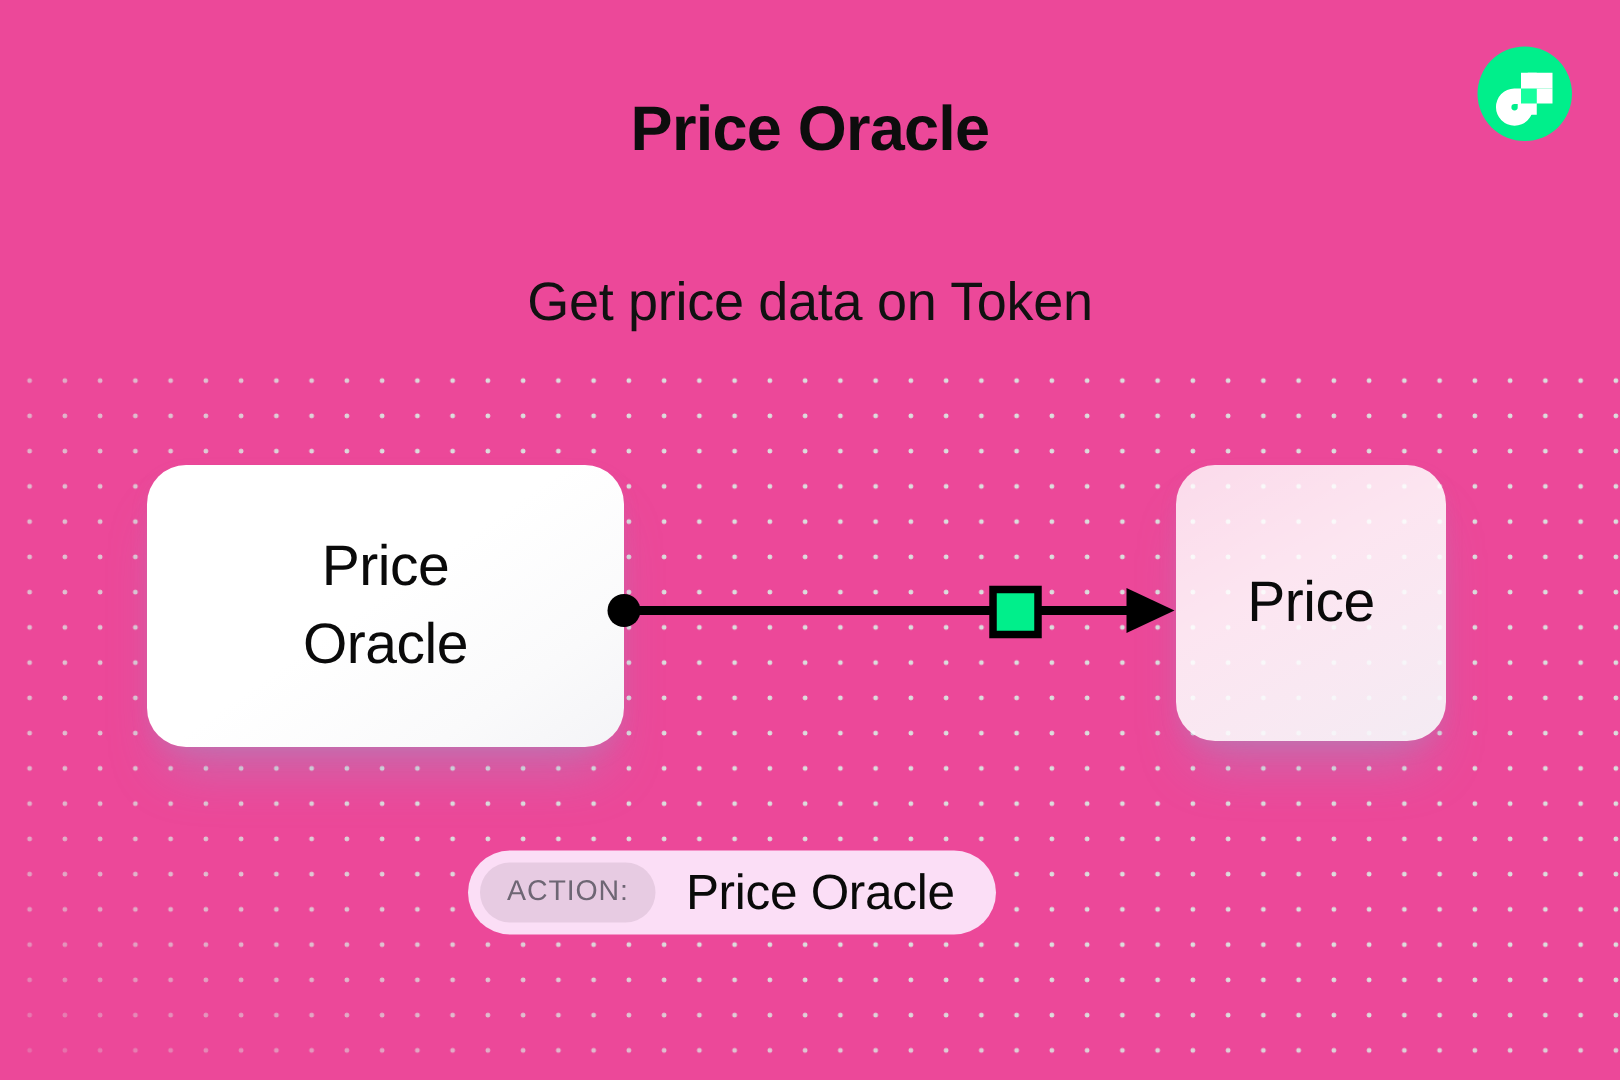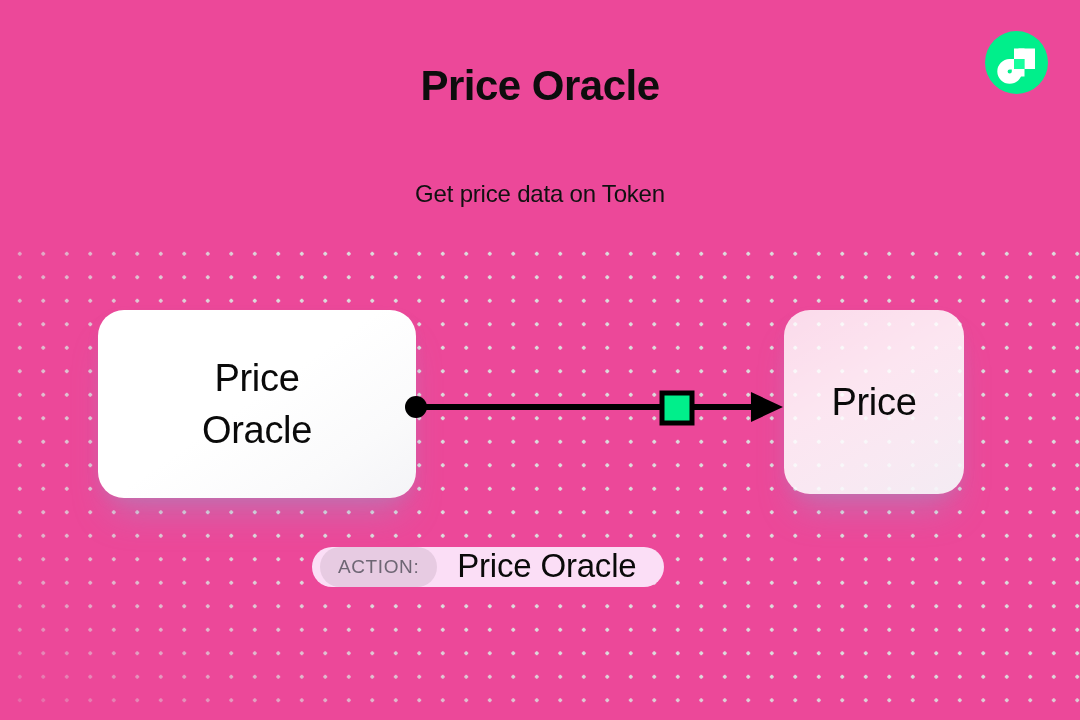"Get price data on Token" .subtitle { font-size: 24px -> 36px }
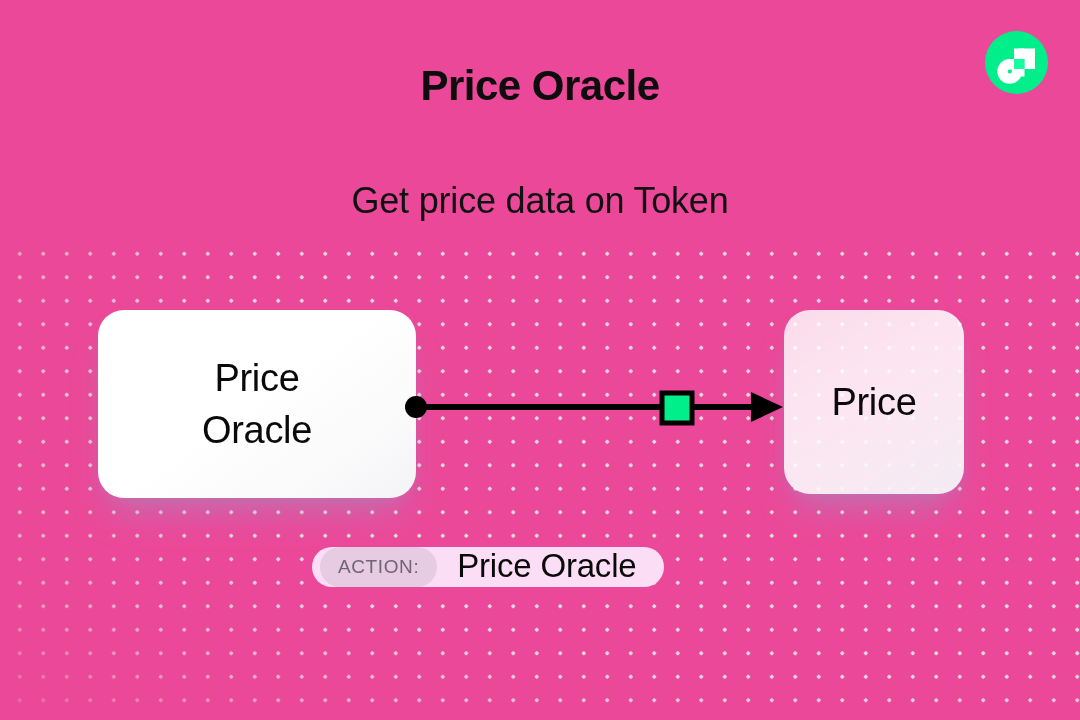"ACTION:" .action-badge { align-items: flex-start -> center; height: 40px -> 56px; top: 547px -> 567px }
